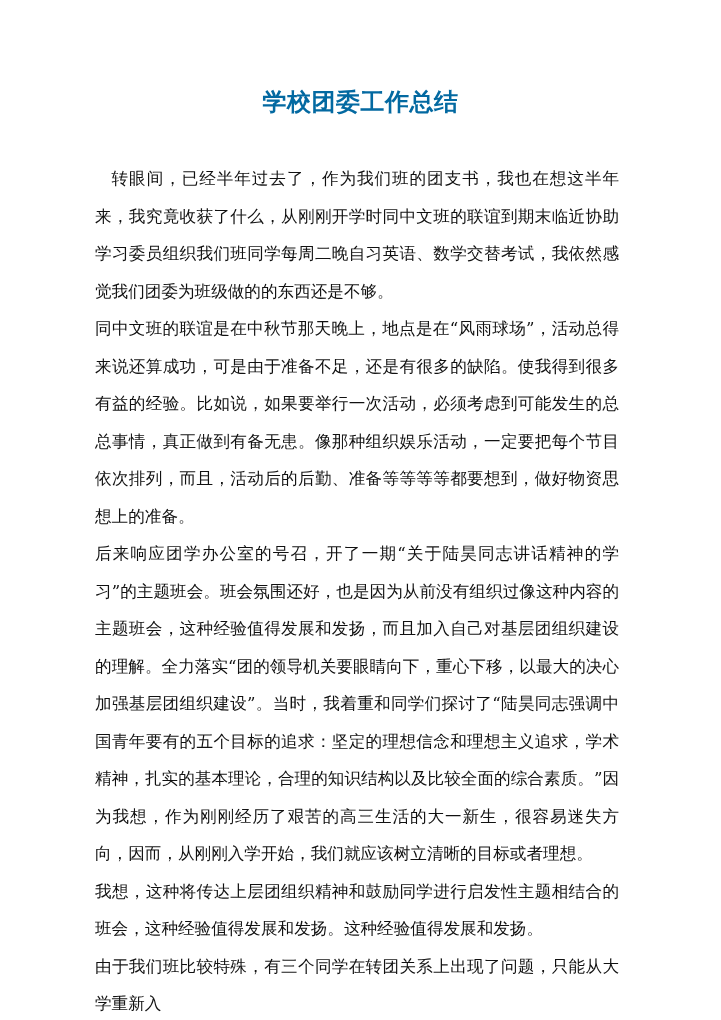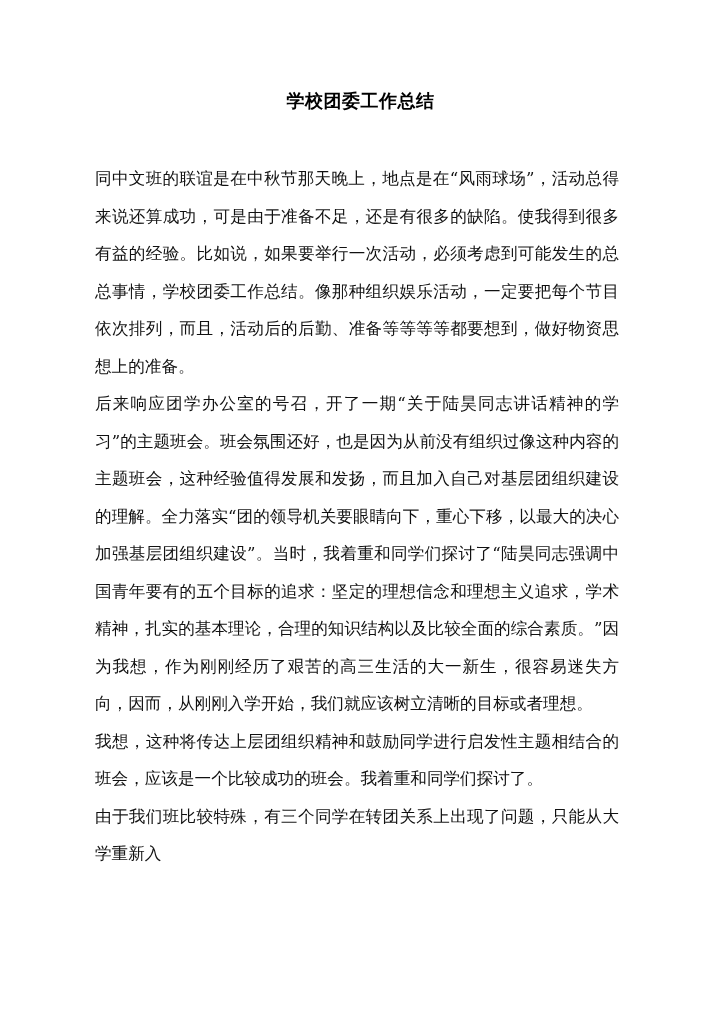"学校团委工作总结" .doc-title { color: #000000 -> #0369a1; font-family: Liberation Mono, monospace -> Liberation Sans, sans-serif; font-size: 18px -> 24px }
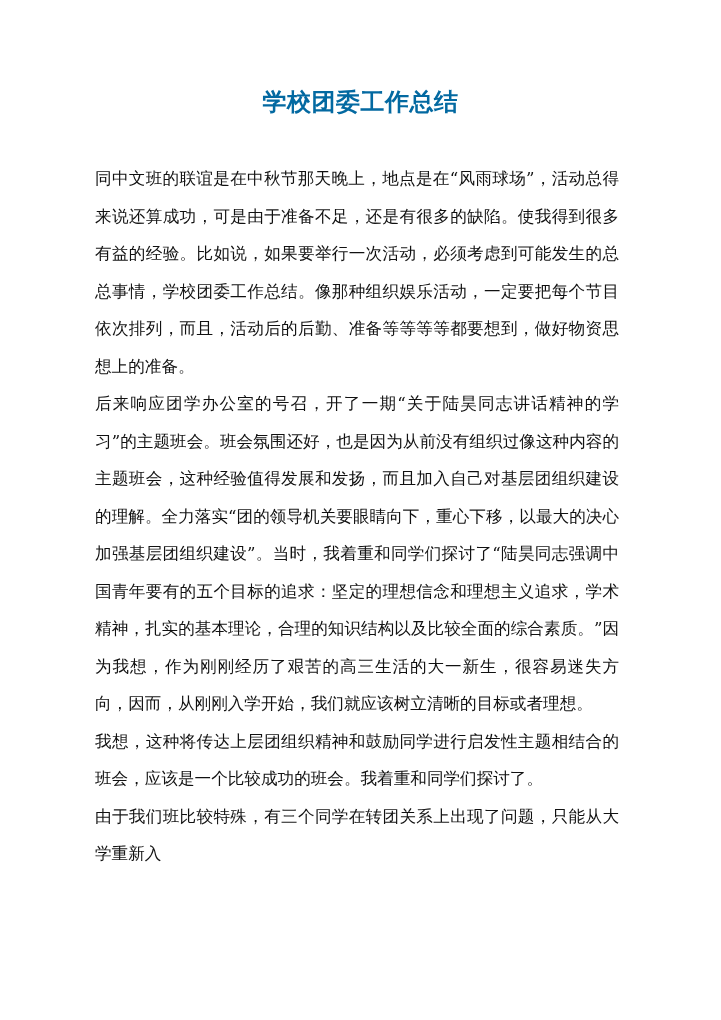"转眼间，已经半年过去了，作为我们班的团支书，我也在想这半年来，我究竟收获了什么，" p.para { html: none -> <p>转眼间，已经半年过去了，作为我们班的团支书，我也在想这半年来，我究竟收获了什么，从刚刚开学时同中文班的联谊到期末临近协助学习委员组织我们班同学每周二晚自习英语、数学交替考试，我依然感觉我们团委为班级做的的东西还是不够。</p> }
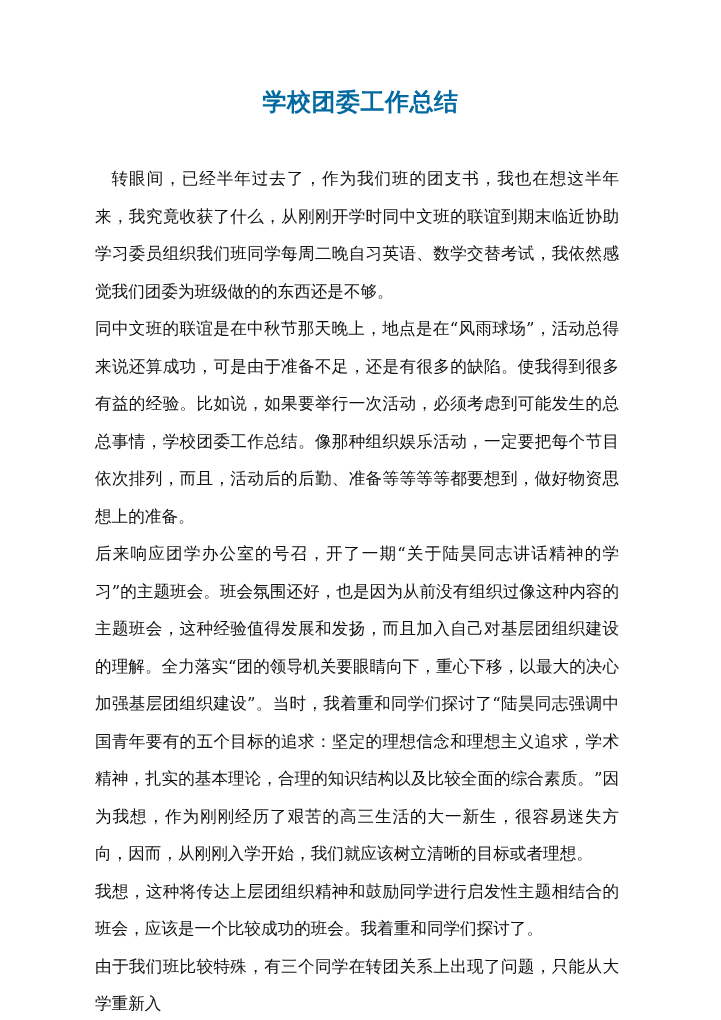"同中文班的联谊是在中秋节那天晚上，地点是在“风雨球场”，活动总得来说还算成功，可" p.para { text: 学校团委工作总结 -> 真正做到有备无患 }
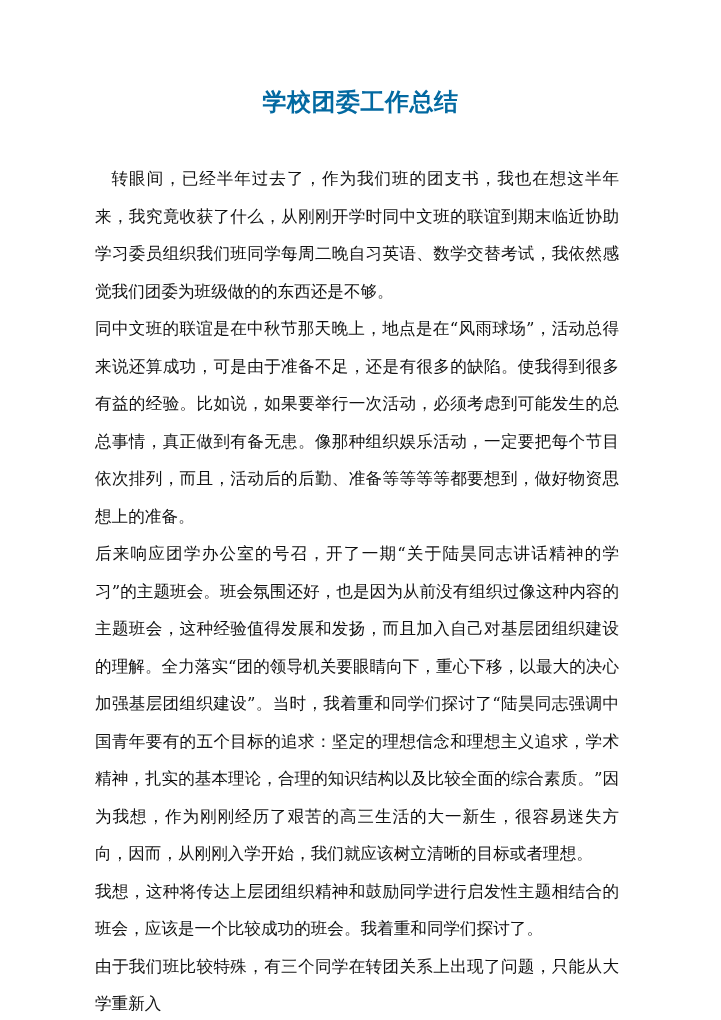"我想，这种将传达上层团组织精神和鼓励同学进行启发性主题相结合的班会，应该是一个比" p.para { text: 应该是一个比较成功的班会。我着重和同学们探讨了 -> 这种经验值得发展和发扬。这种经验值得发展和发扬 }
